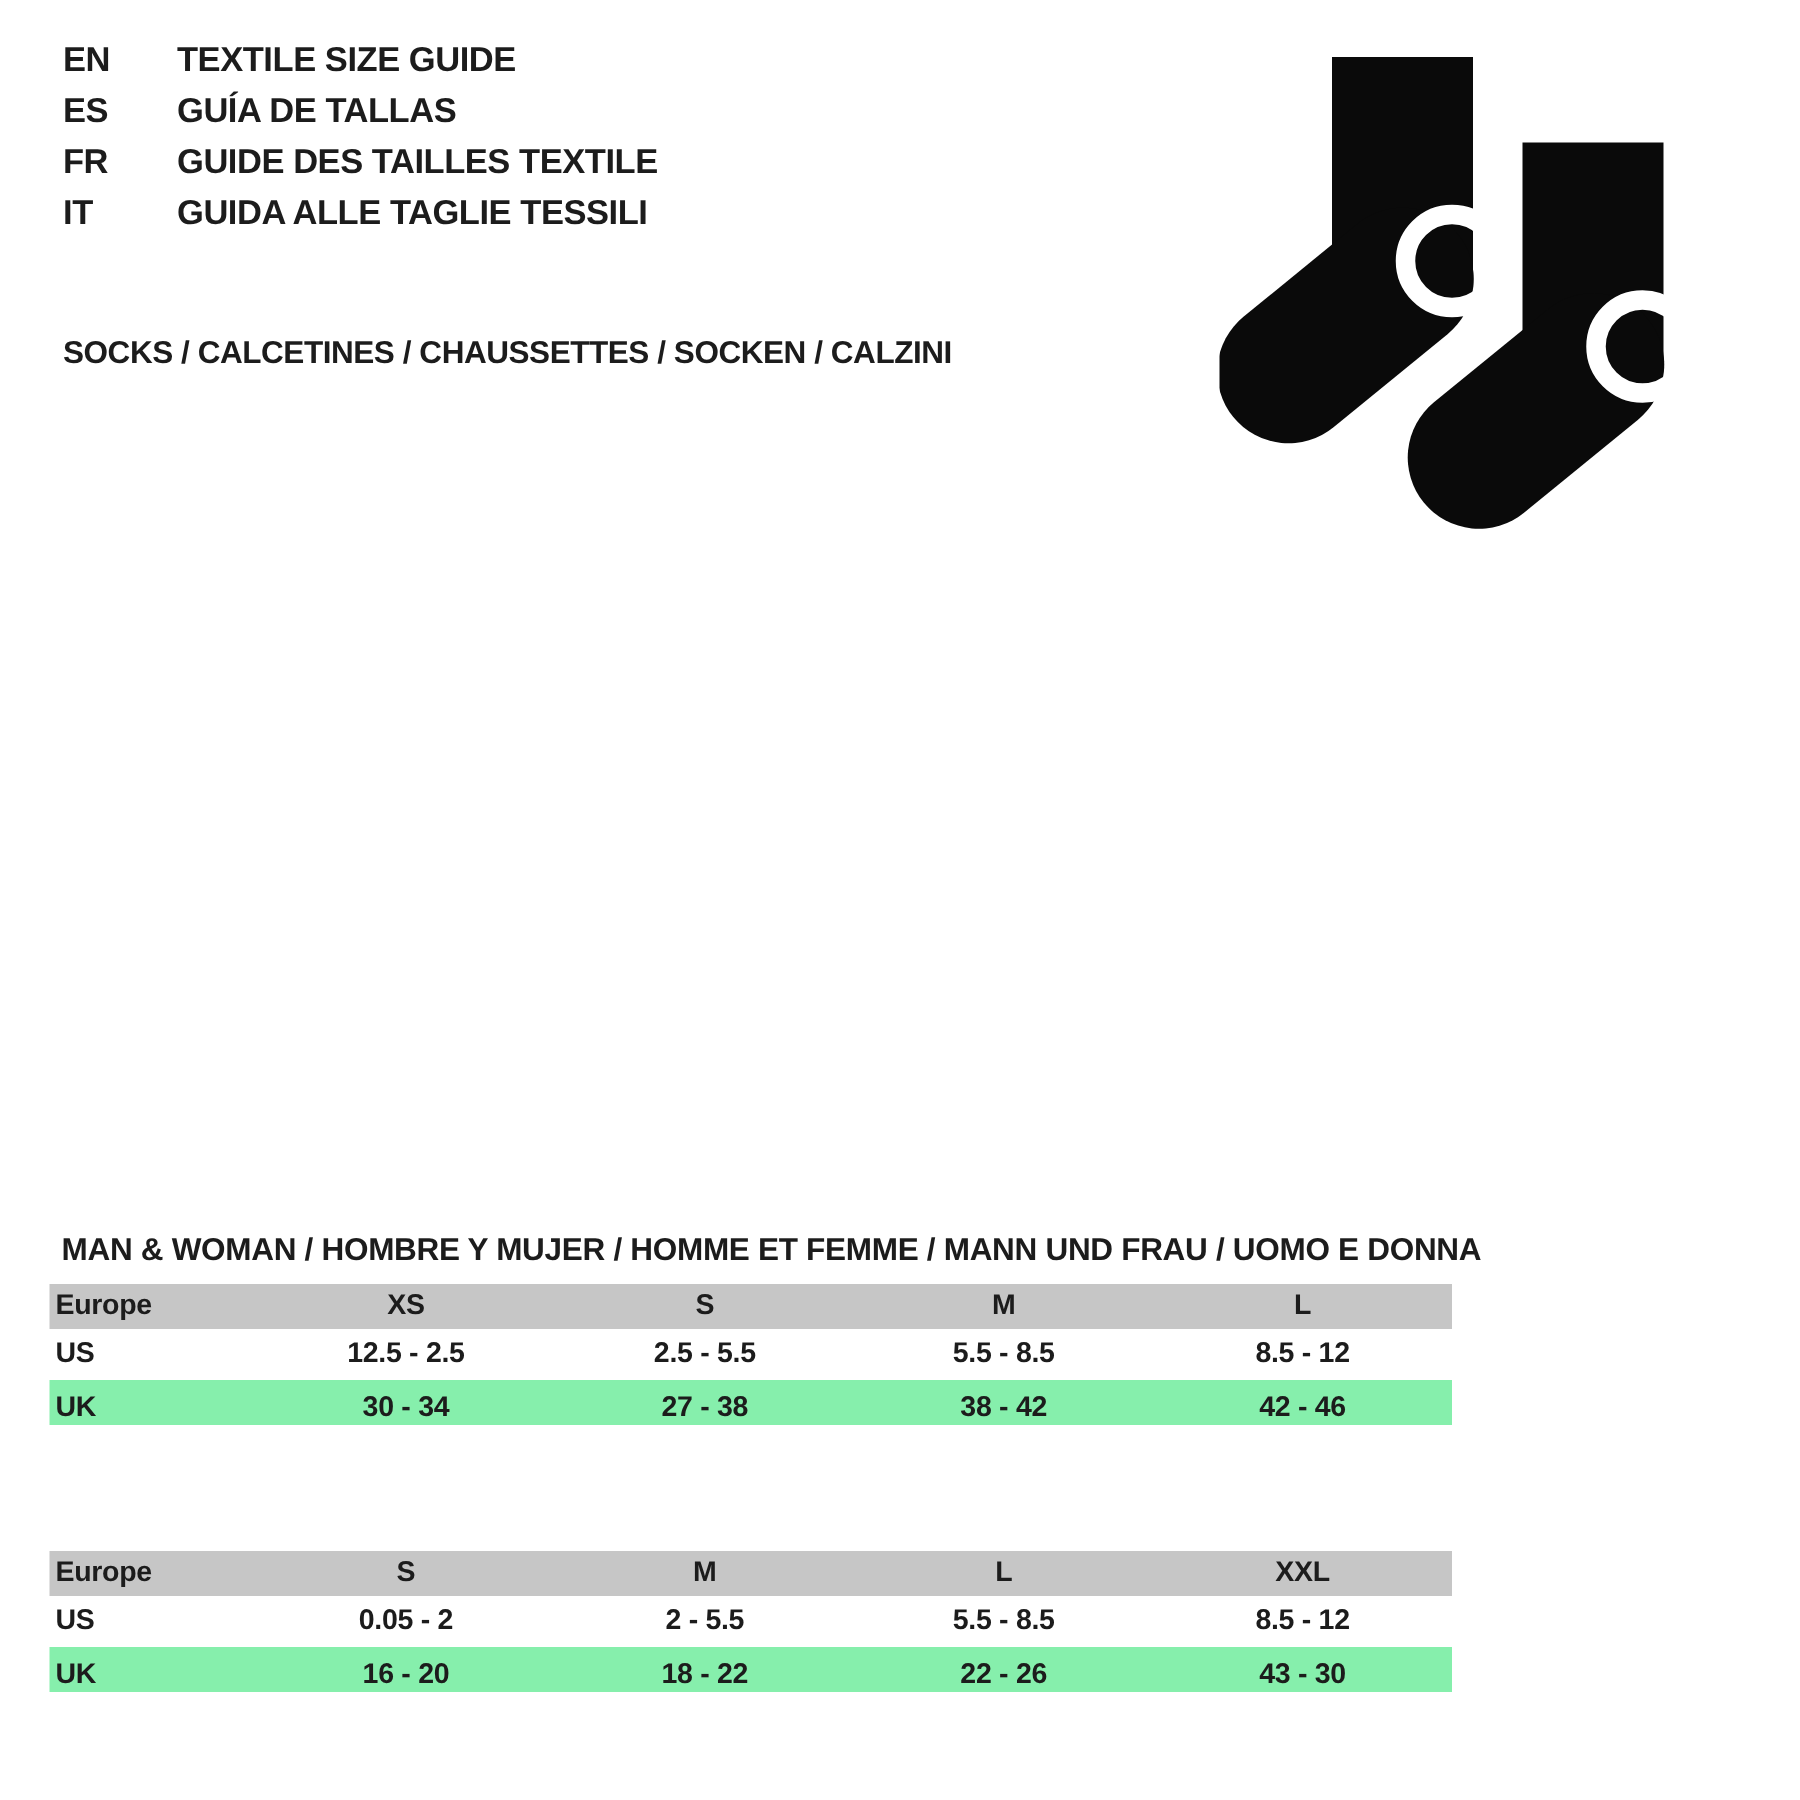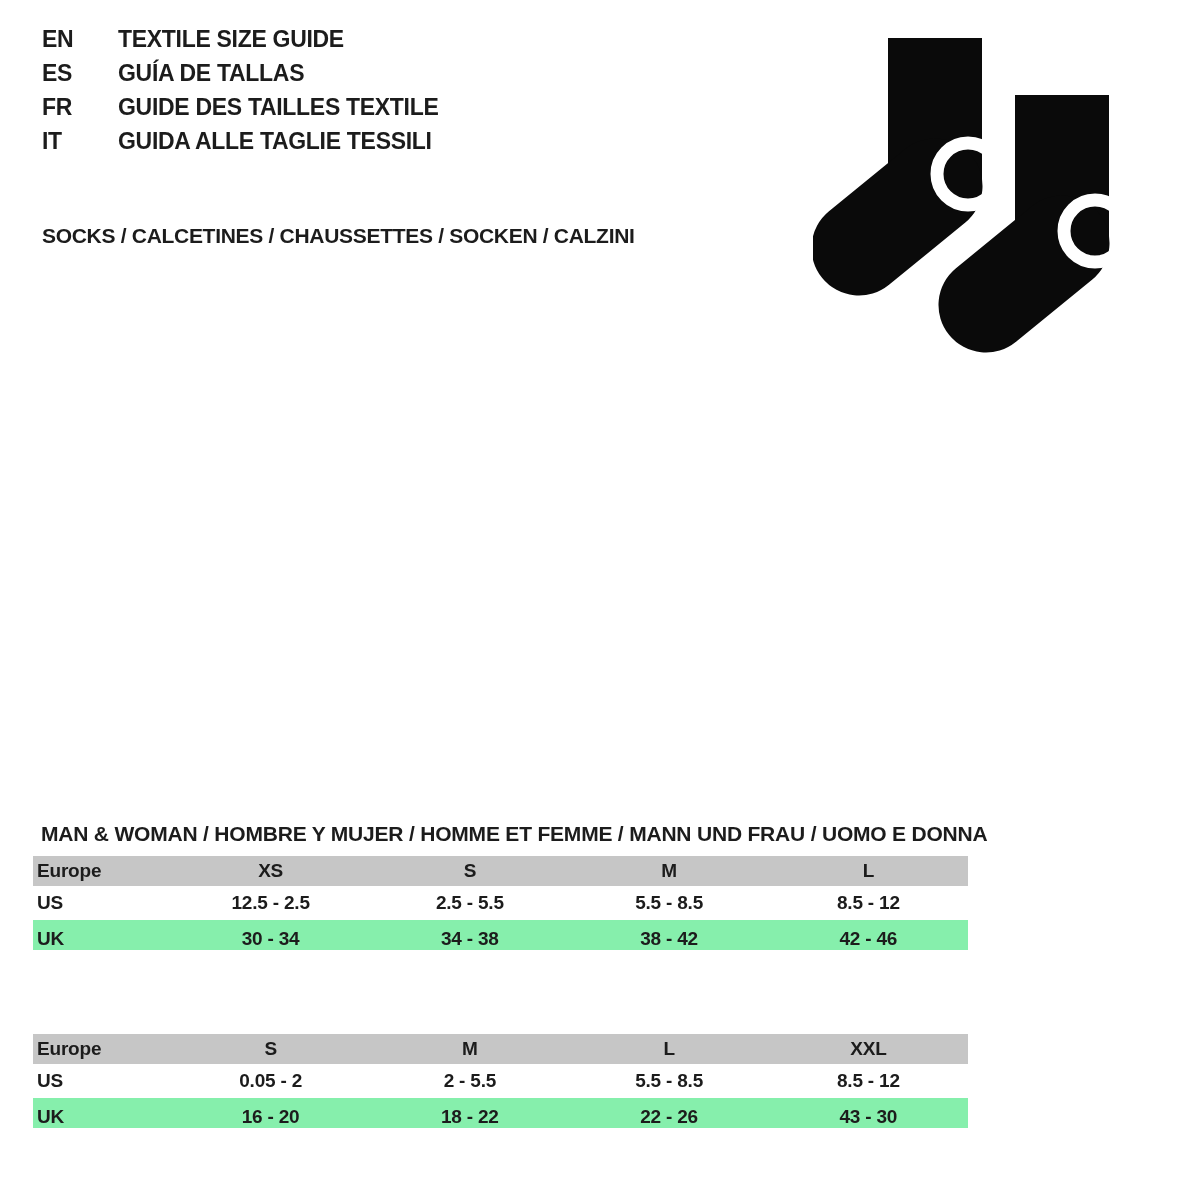"34 - 38" div.td { text: 34 -> 27 }
